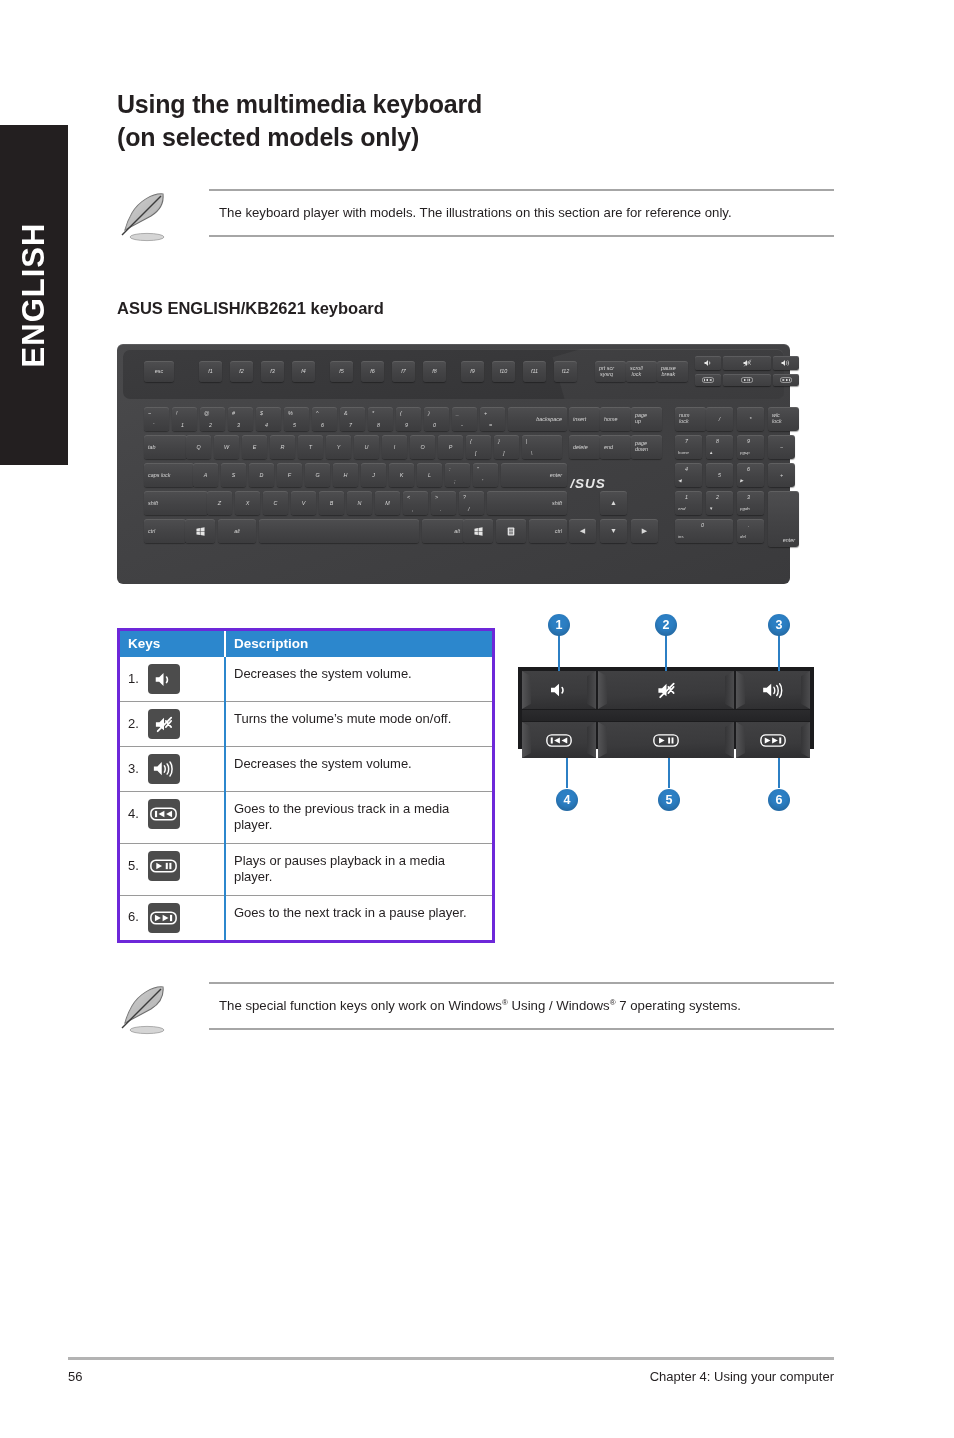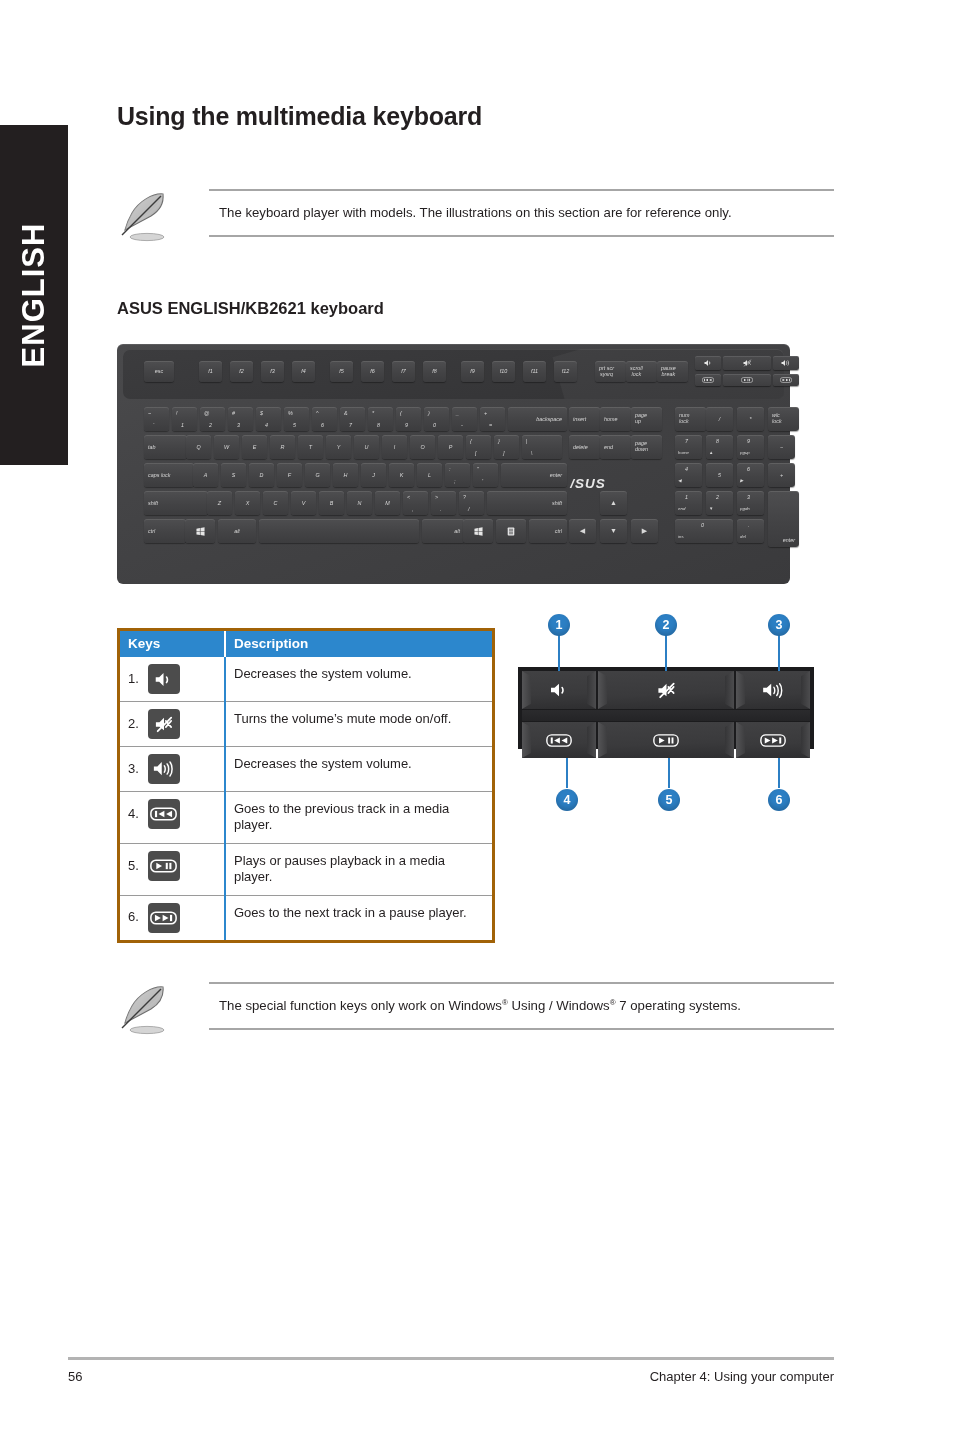"Using the multimedia keyboard" .title { top: 100px -> 88px }
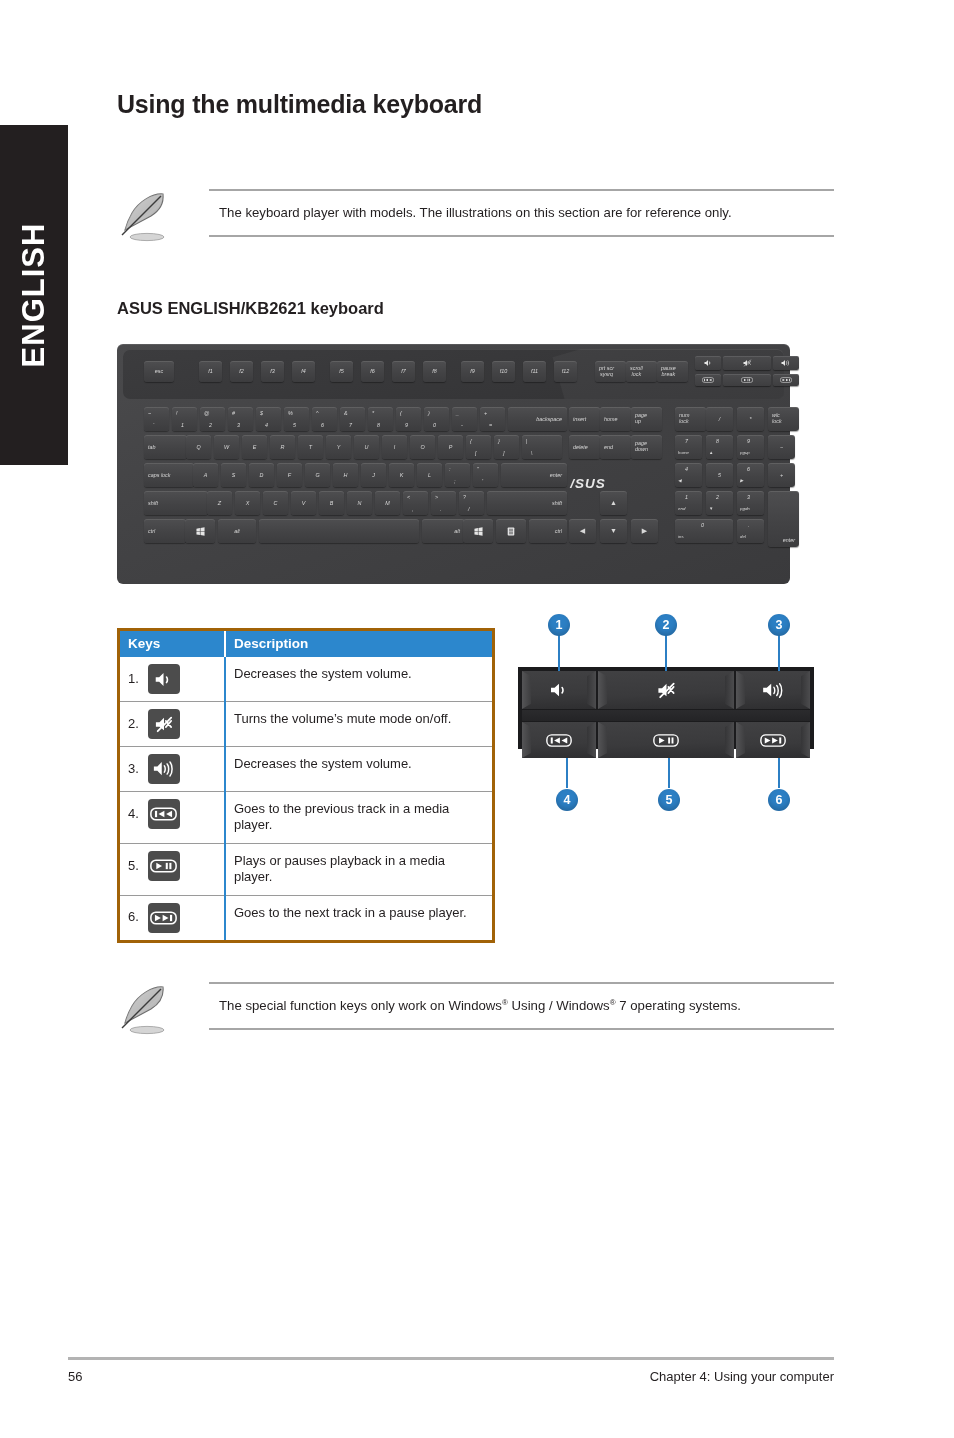"(on selected models only)" div { html: none -> <div>(on selected models only)</div> }
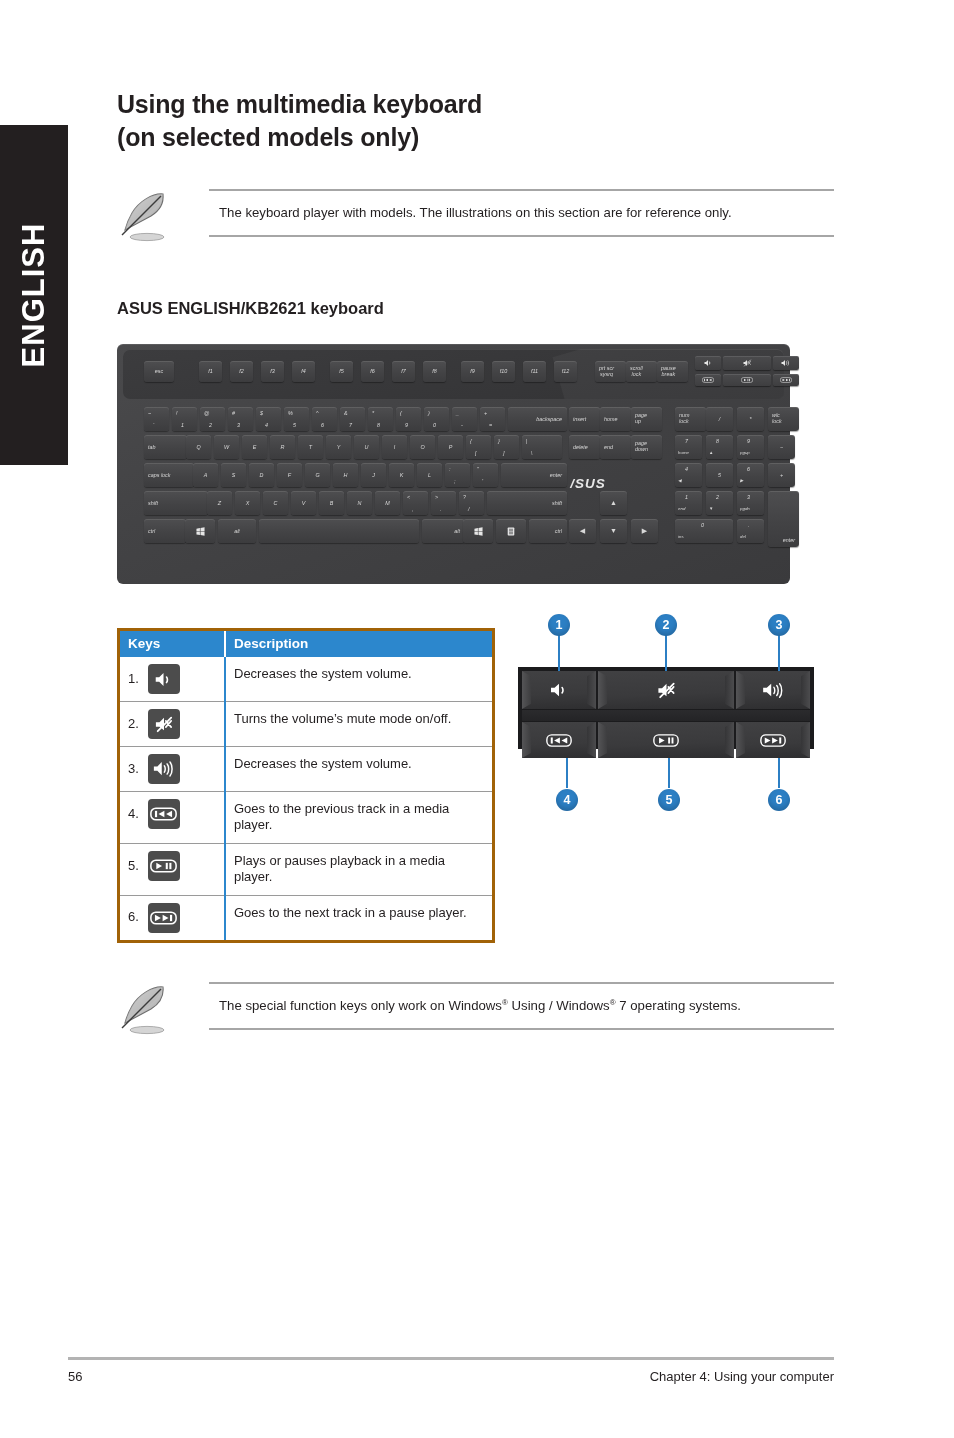"Keys" .tbl { border: 3px solid #a16207 -> 3px solid #6d28d9 }
